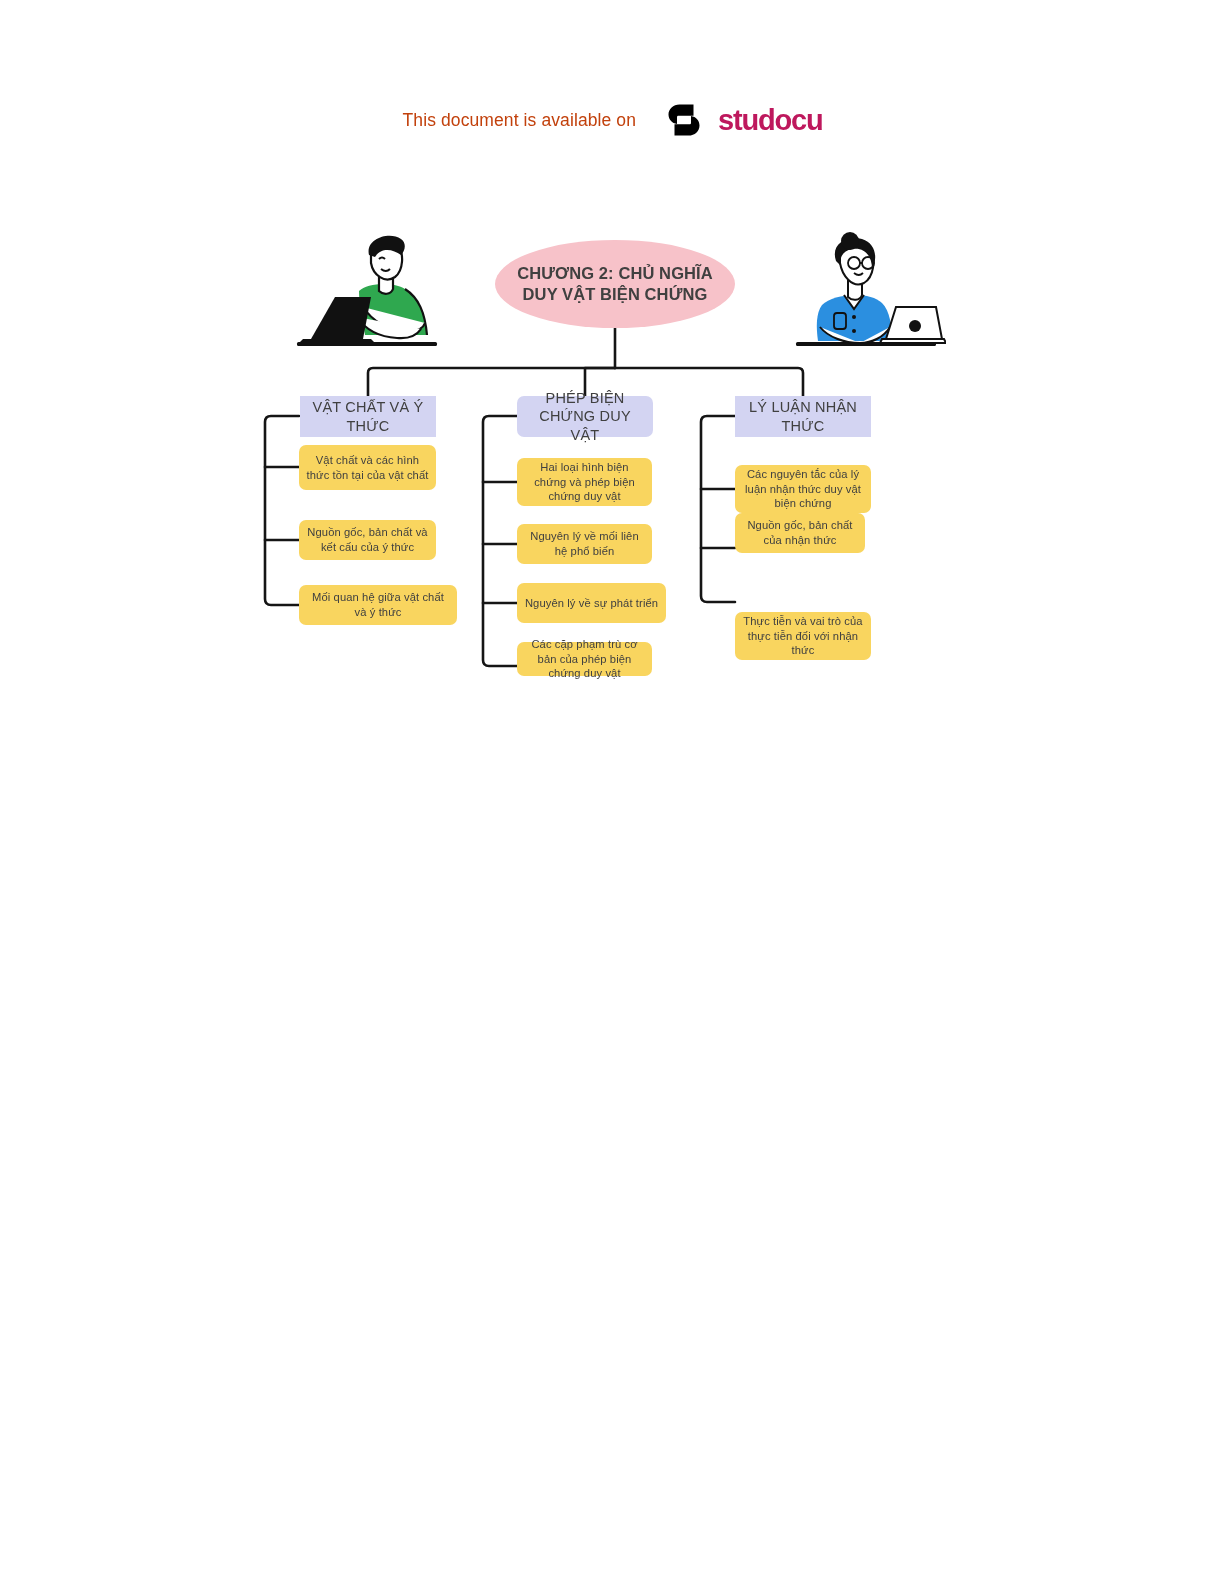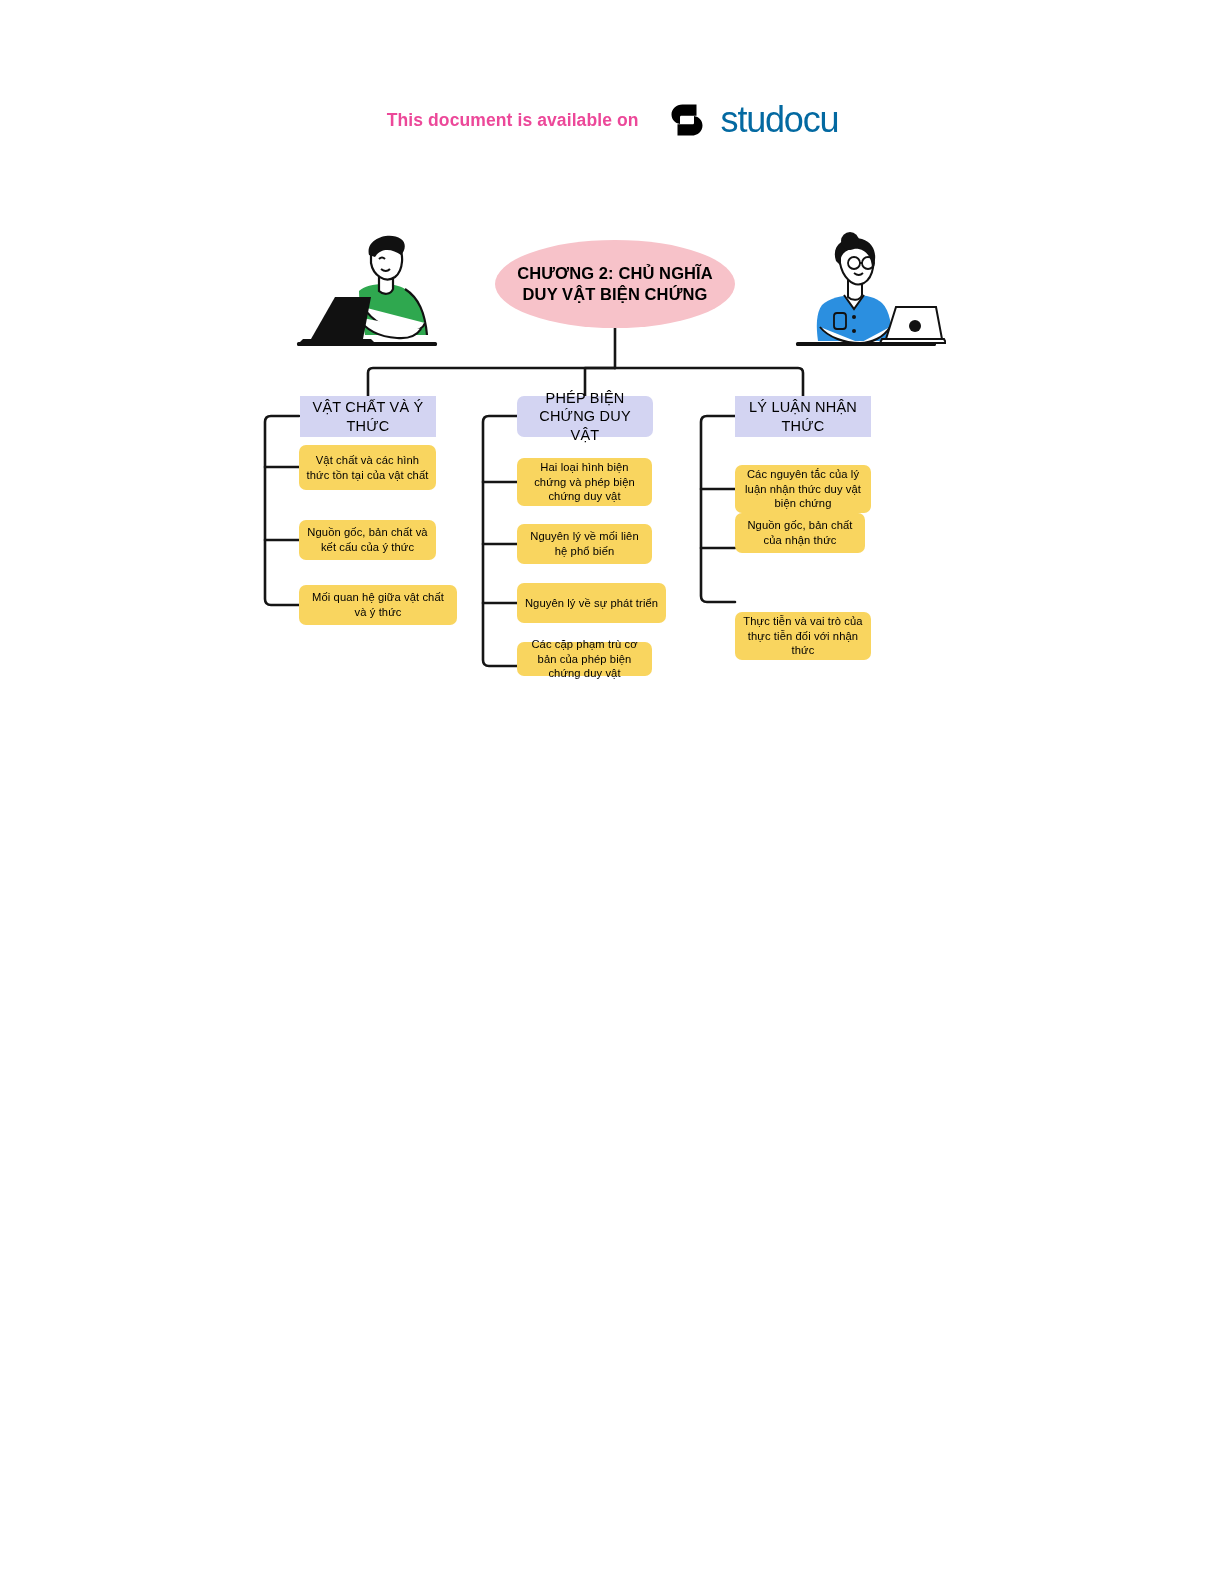"This document is available on" .banner-text { color: #ec4899 -> #c2410c; font-weight: 700 -> 400 }
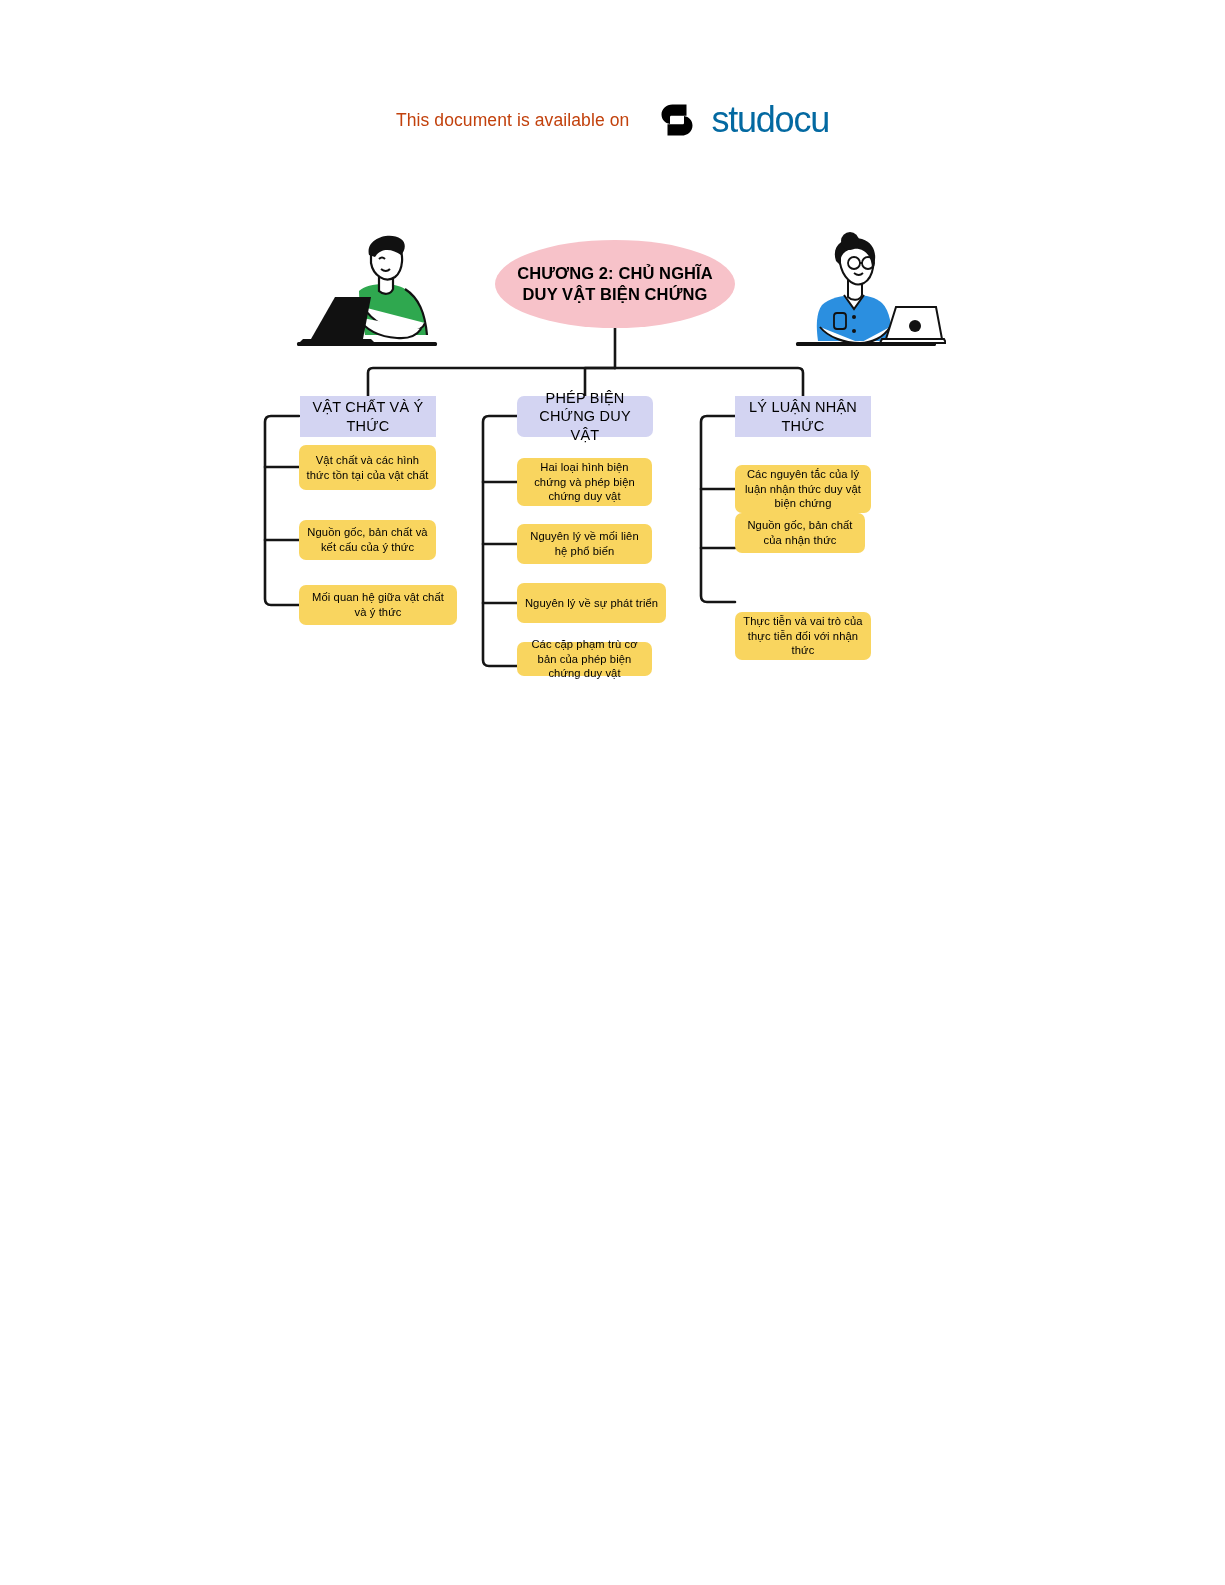"studocu" .banner-wordmark { color: #0369a1 -> #be185d; font-size: 36px -> 29px; font-weight: 400 -> 700 }
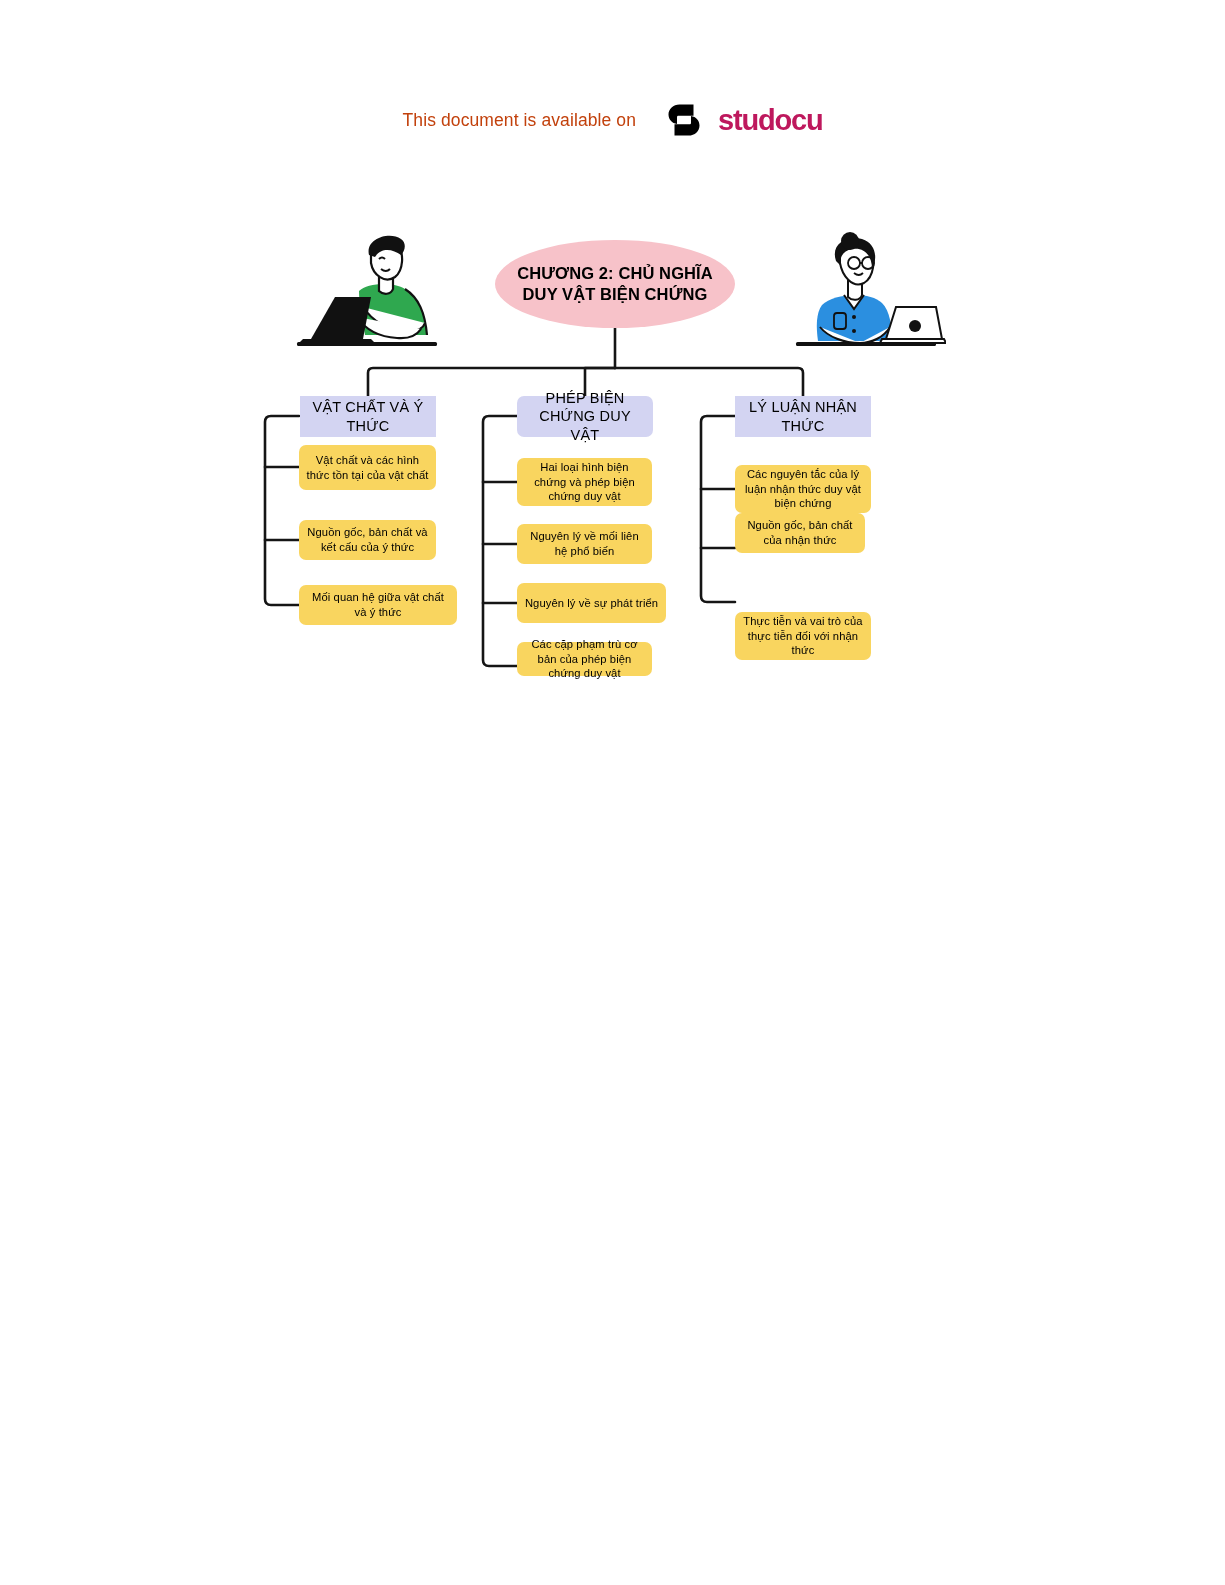"CHƯƠNG 2: CHỦ NGHĨA DUY" .node { color: #000000 -> #404040 }
